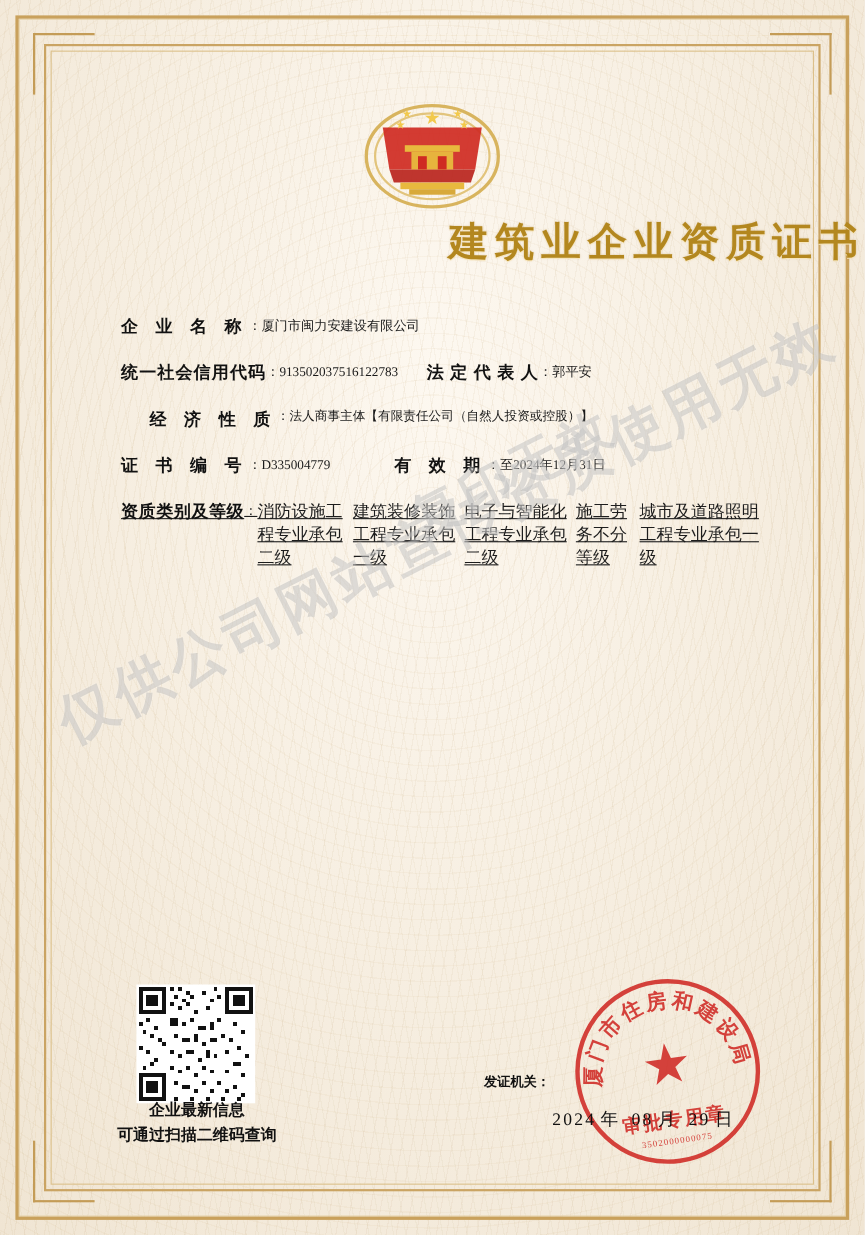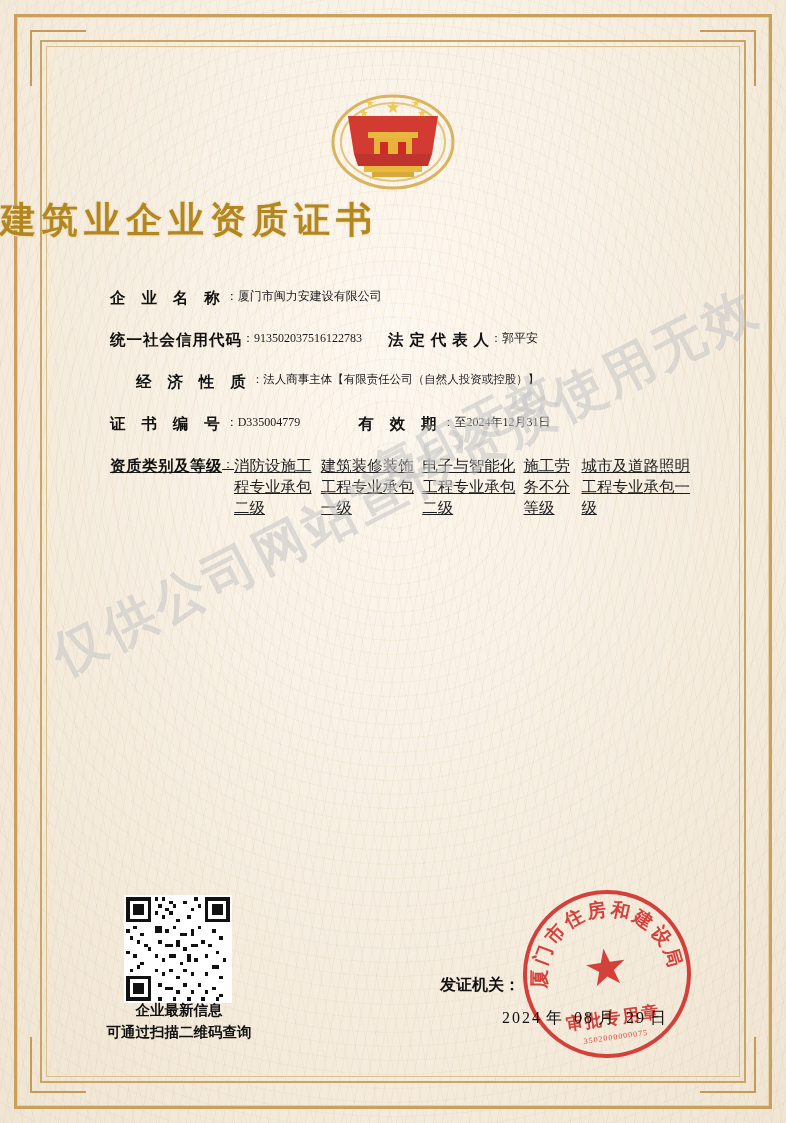"建筑业企业资质证书" .title { text-align: left -> right }
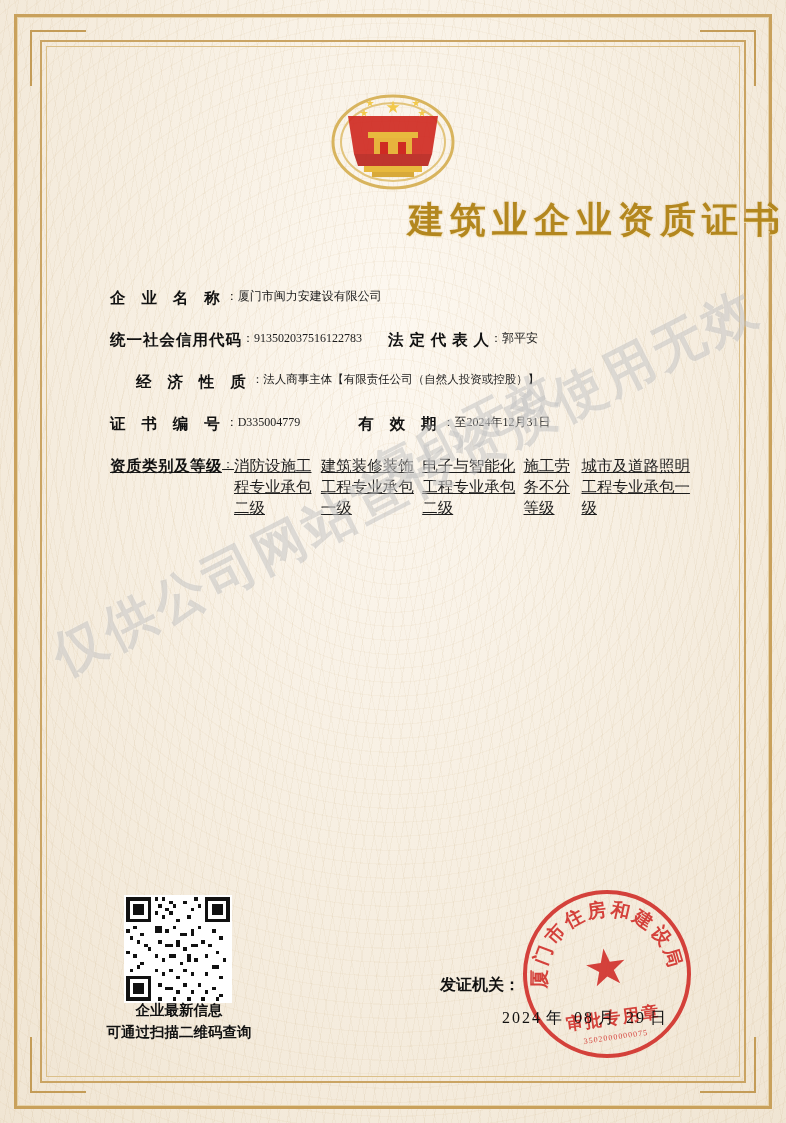"发证机关：" .issuer { font-size: 16px -> 12px }
